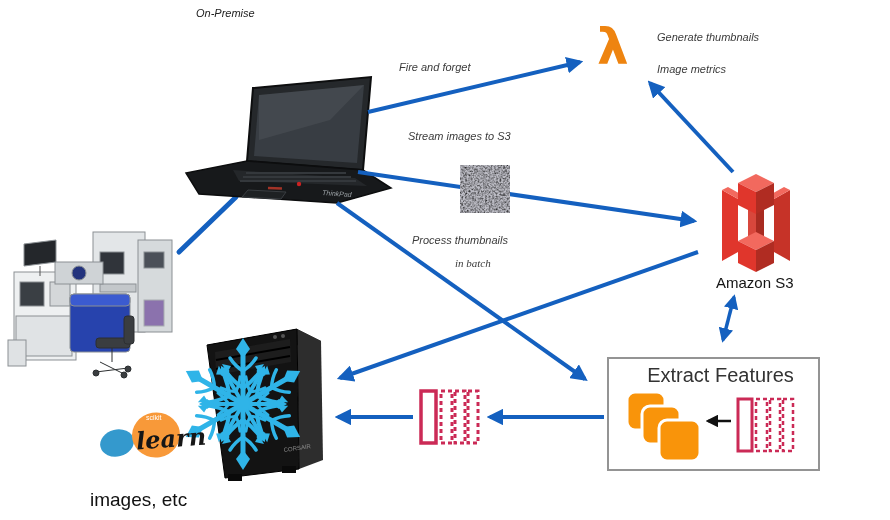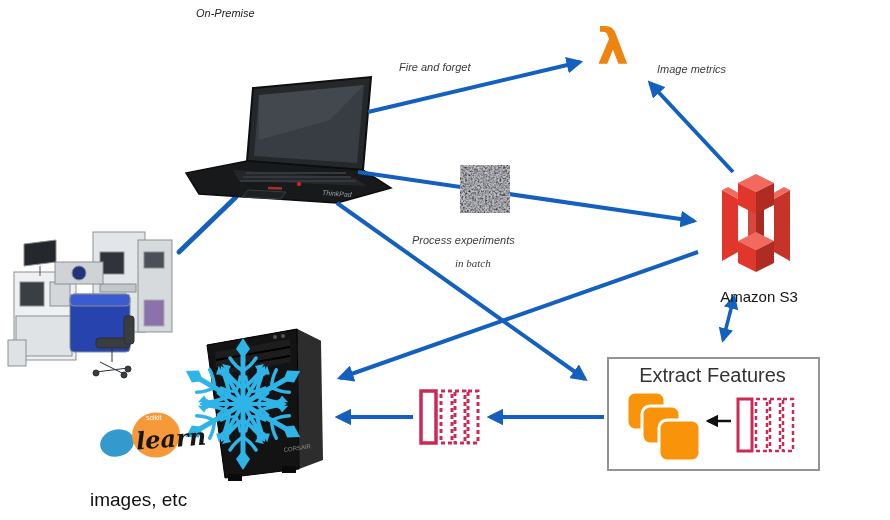"Generate thumbnails" div.lbl { html: none -> <div>Generate thumbnails</div> }
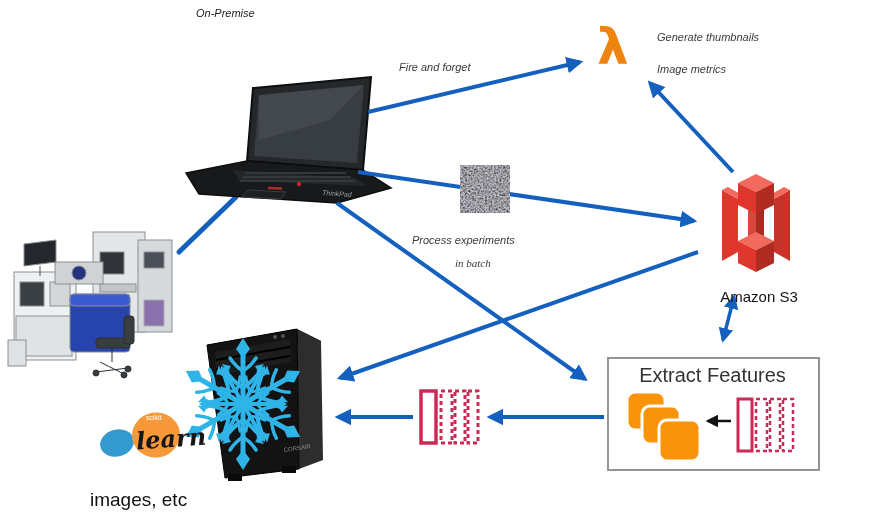"Stream images to S3" div.lbl { html: none -> <div>Stream images to S3</div> }
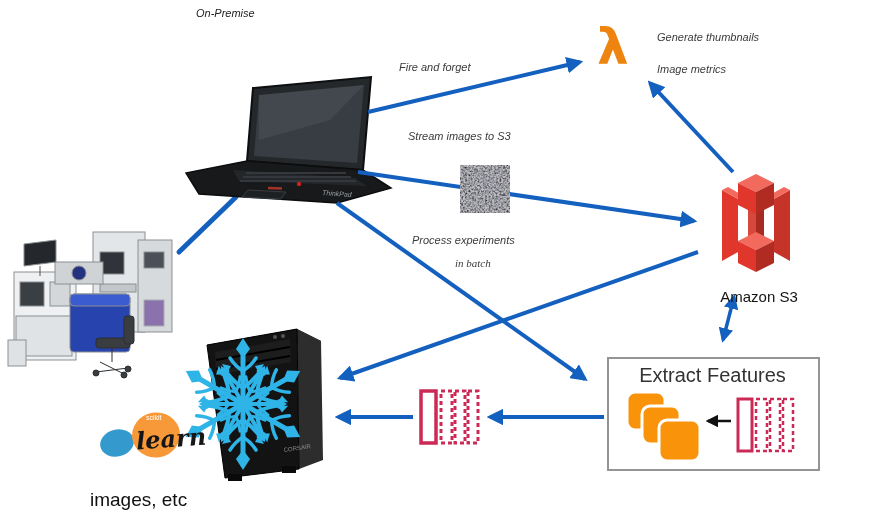"Process experiments" div.lbl { text: experiments -> thumbnails }
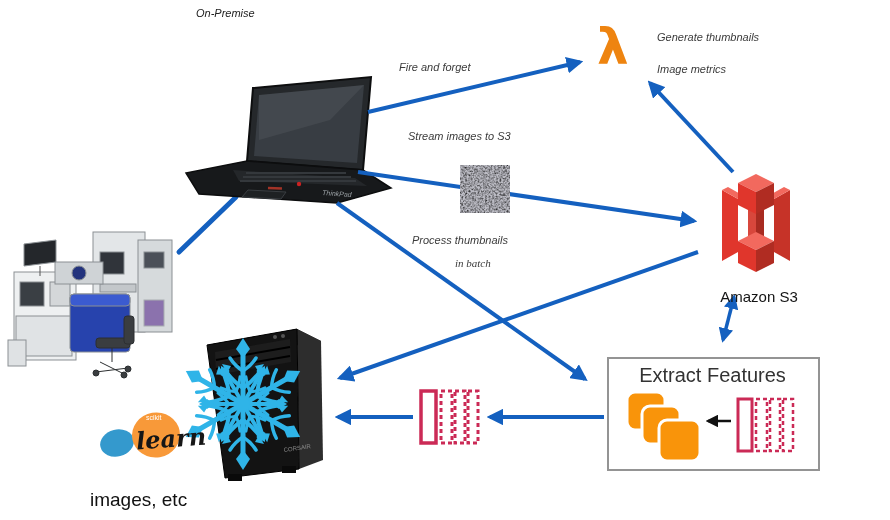"Amazon S3" .s3lbl { text-align: center -> none; top: 288px -> 274px }
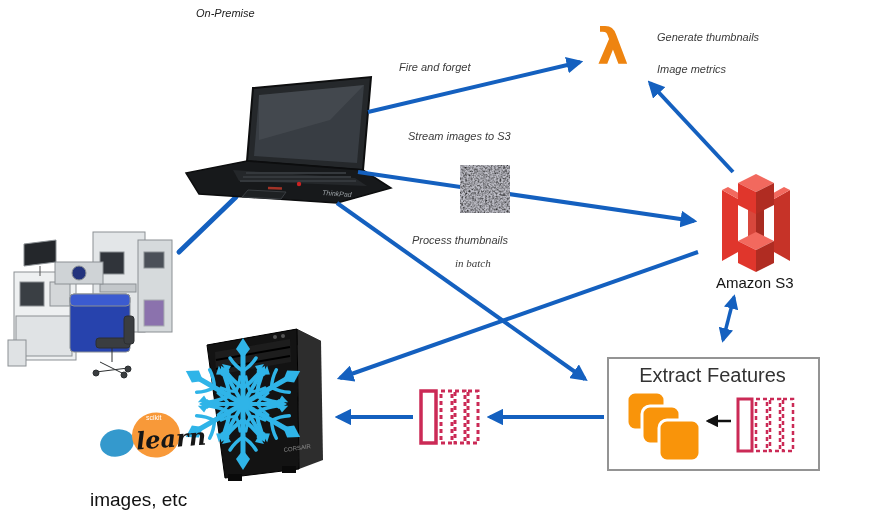"Extract Features" .extitle { padding-left: none -> 8px }
